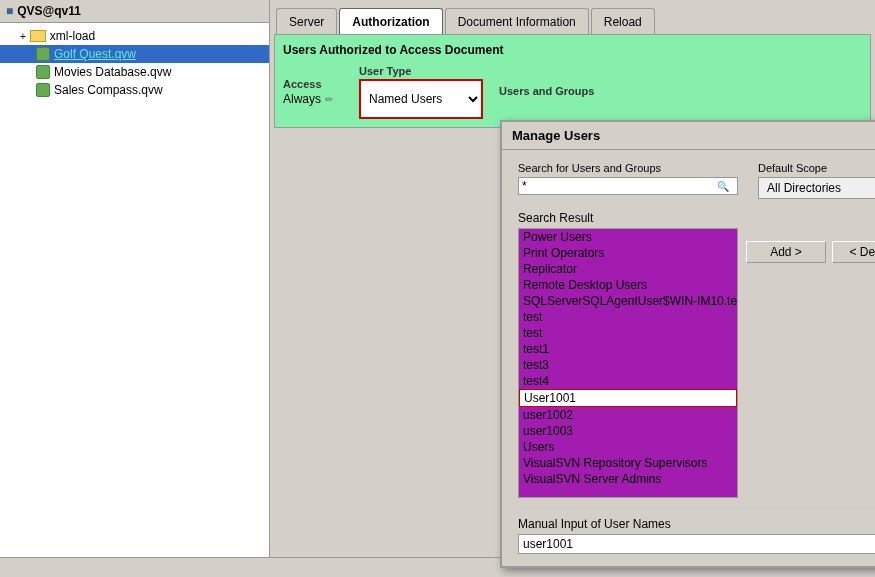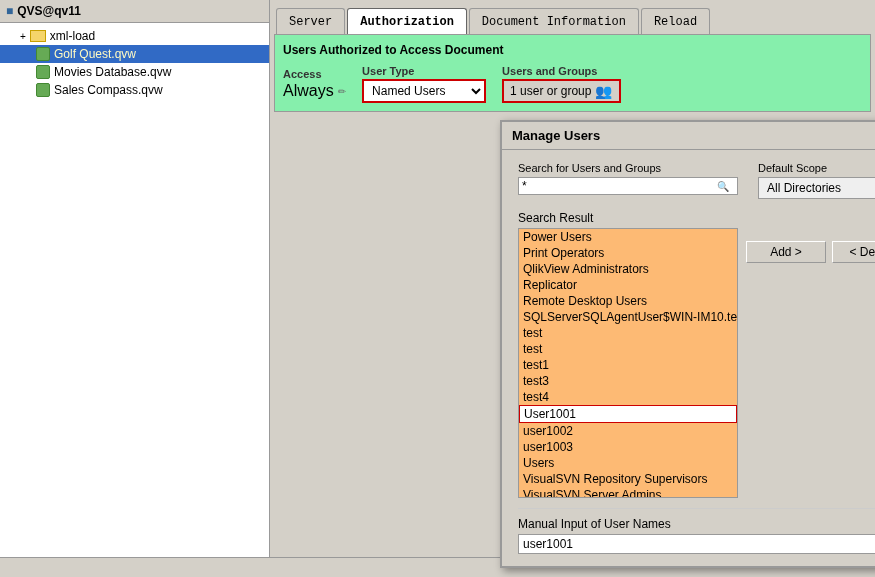"Server" .tab-bar { font-family: Liberation Mono, monospace -> none }
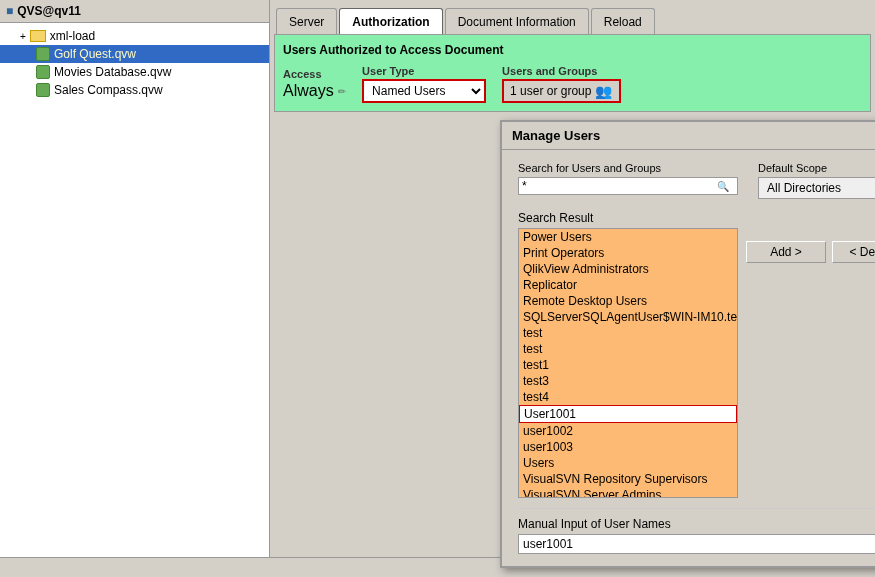"Golf Quest.qvw" .tree-item.selected { color: #fef9c3 -> #5eead4; text-decoration: none -> underline }
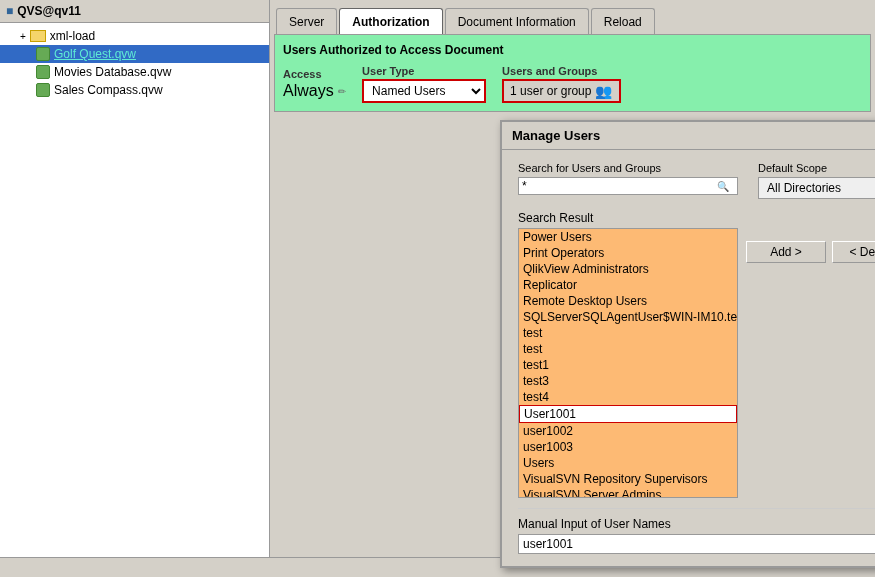"Always" .access-label { font-size: 16px -> 12px }
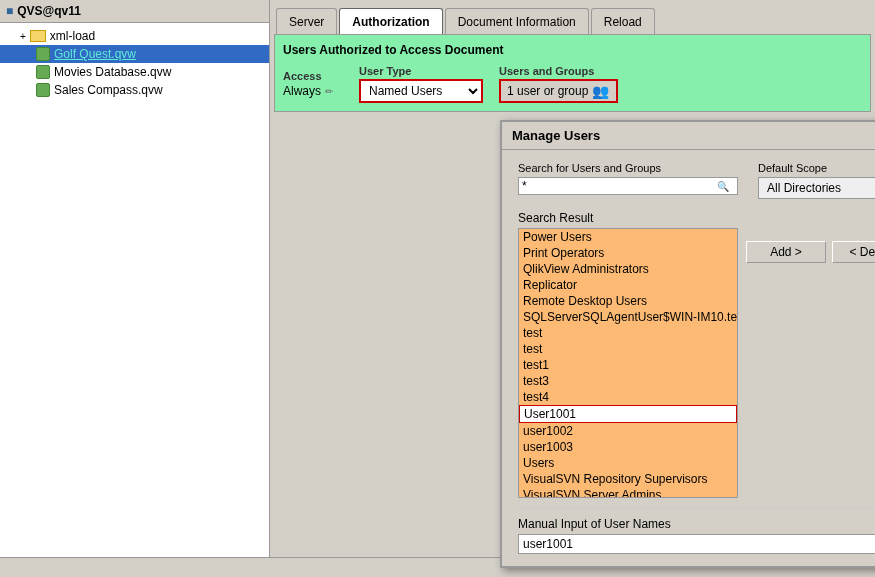"Named Users" .user-type-select { padding: 2px 4px -> 10px 4px }
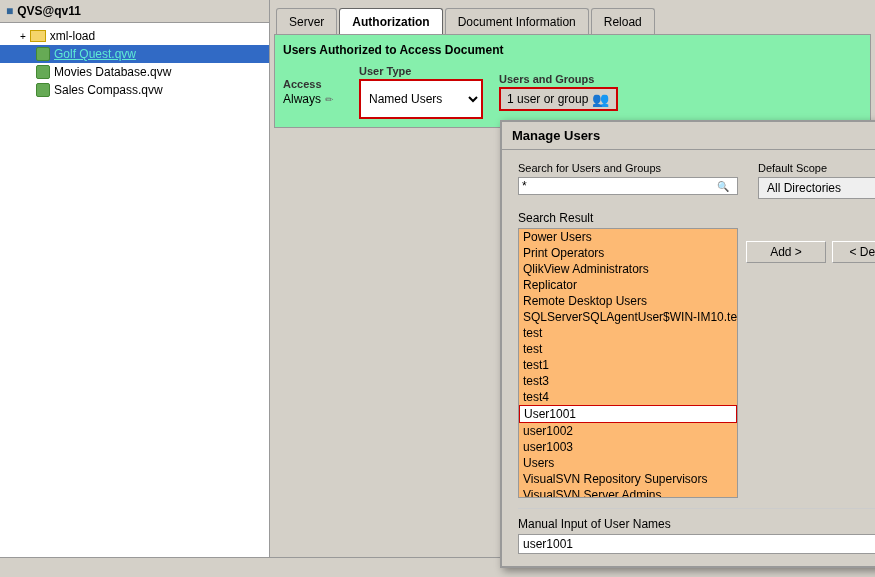"1 user or group" div.users-groups-btn { html: <div> <span>1 user or group</span> <span>👥</span> </div> -> none }
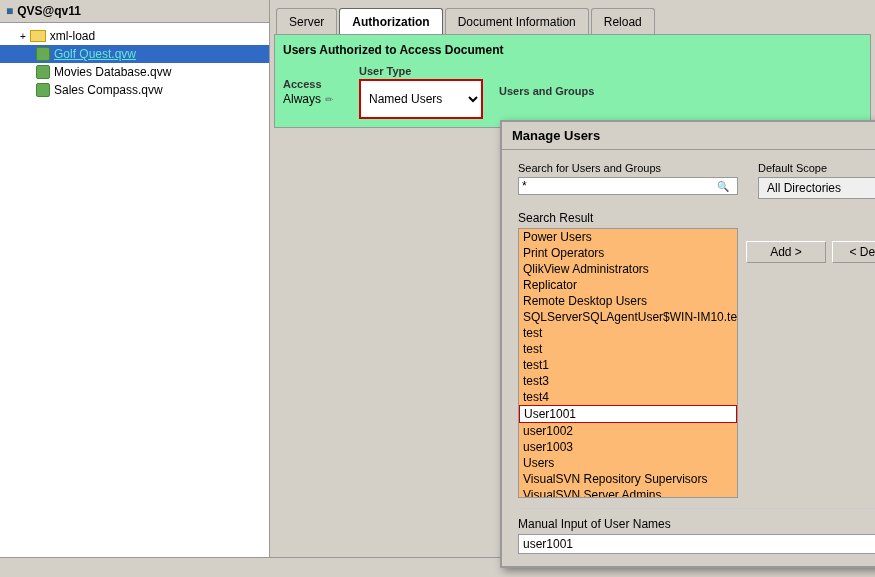"Power Users" .list-box { background: #fdba74 -> #a21caf }
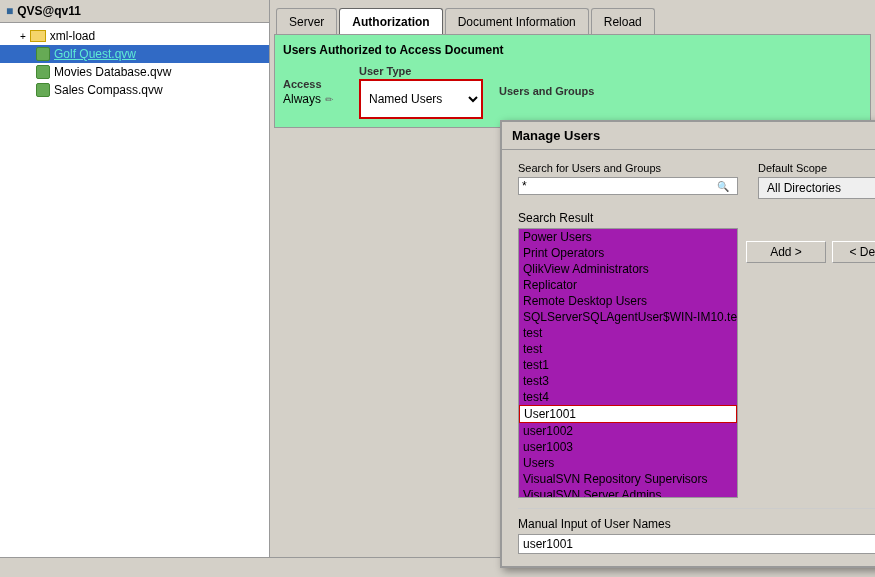"QlikView Administrators" div.list-item { html: <div>QlikView Administrators</div> -> none }
